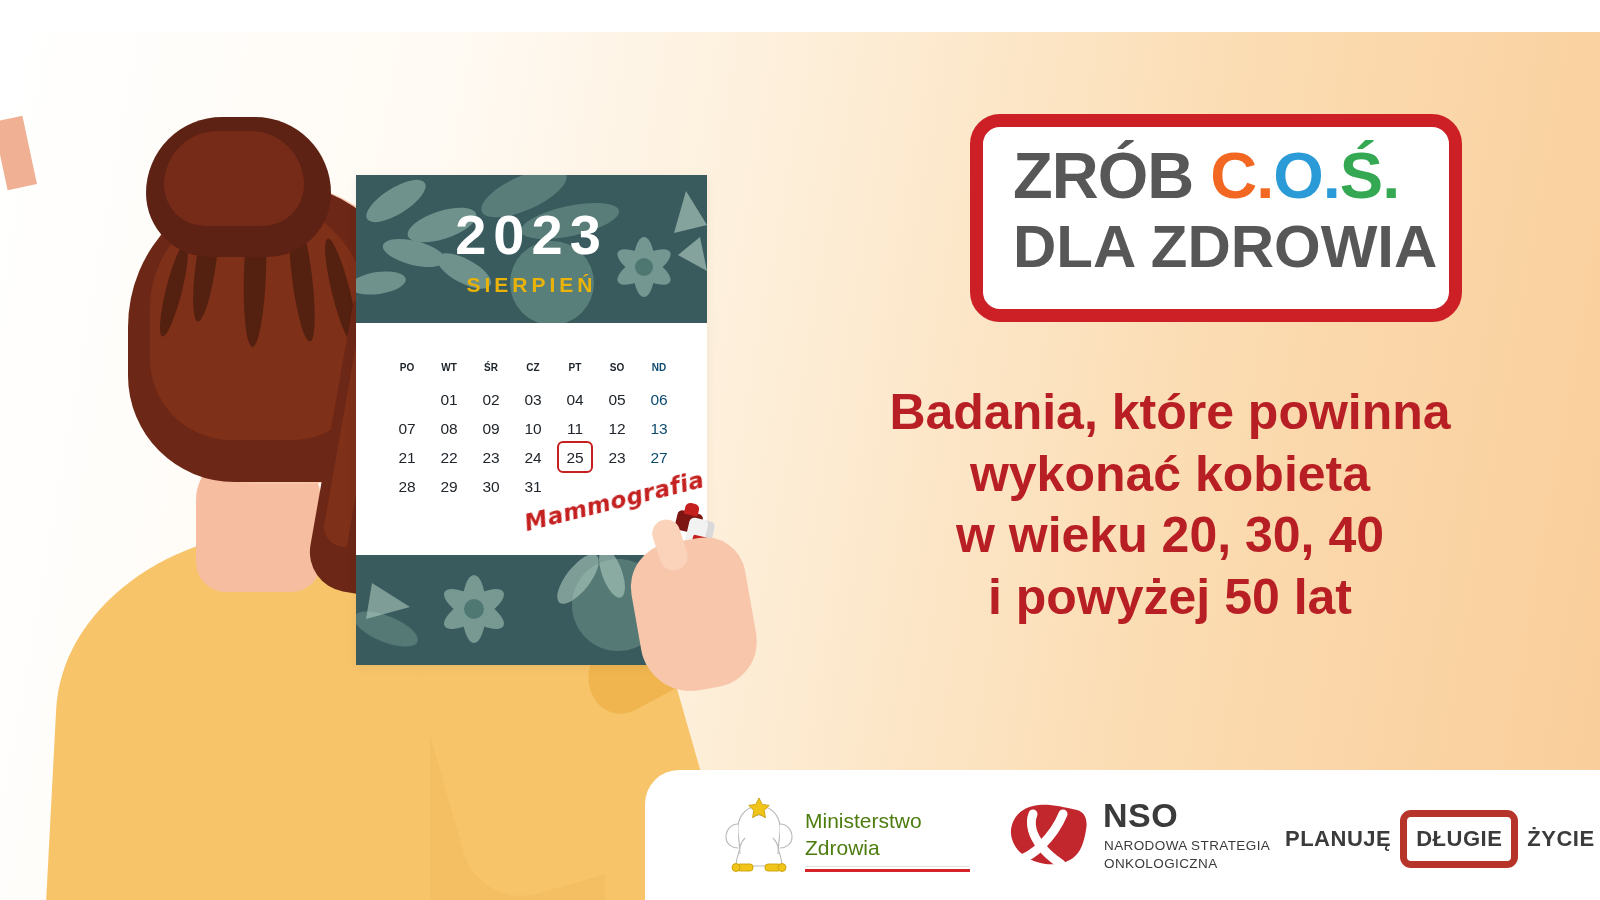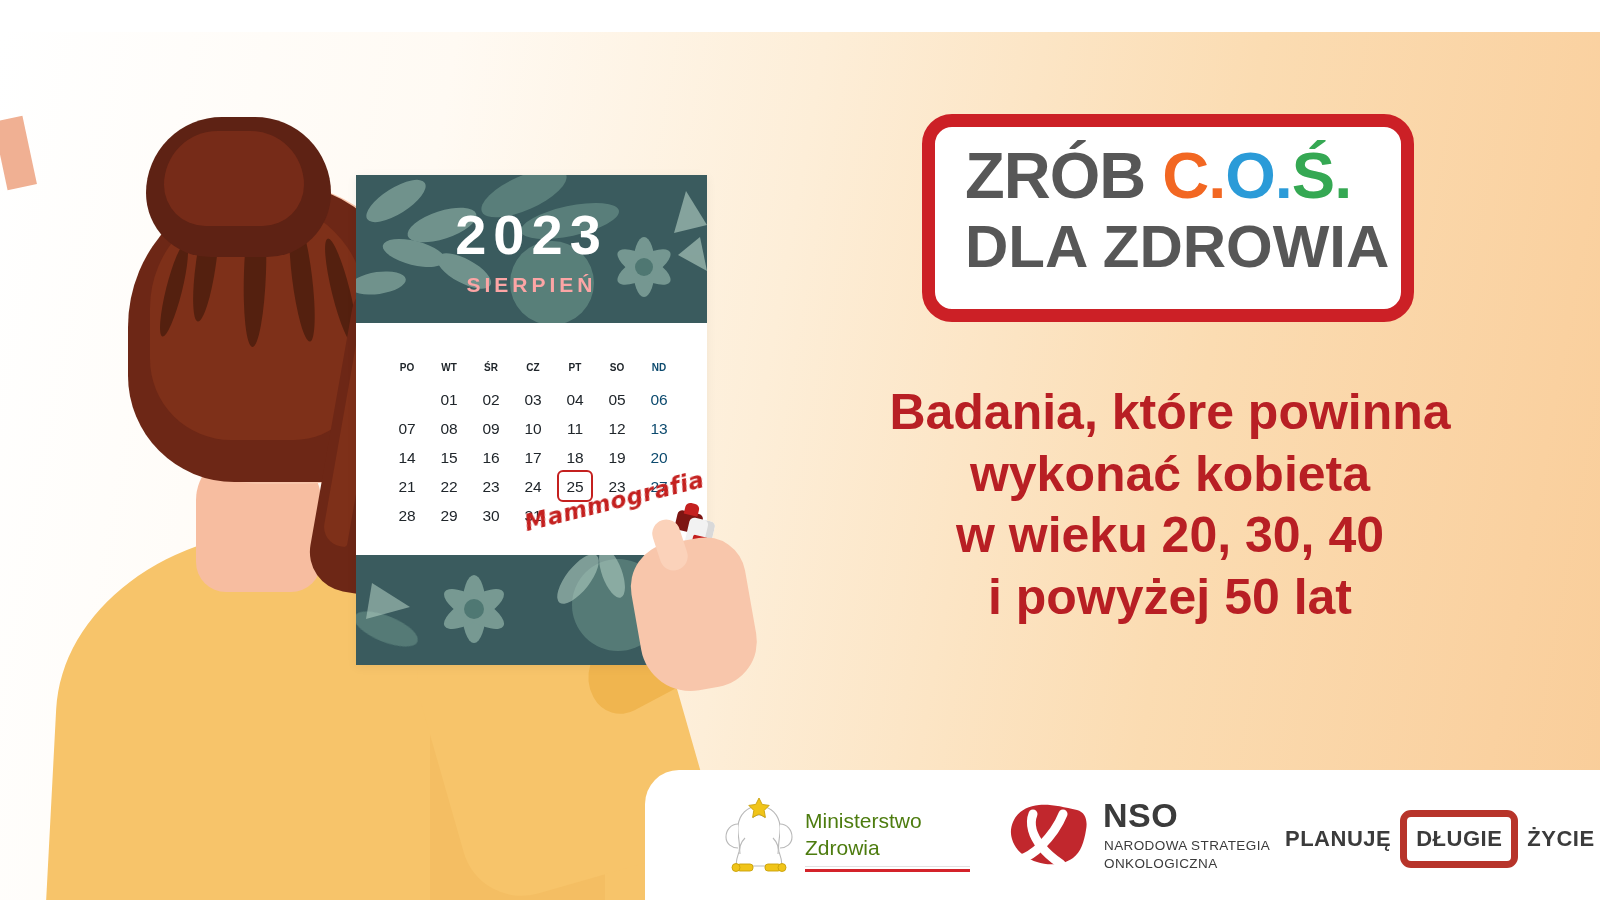"ZRÓB C.O.Ś." .logo-box { left: 922px -> 970px }
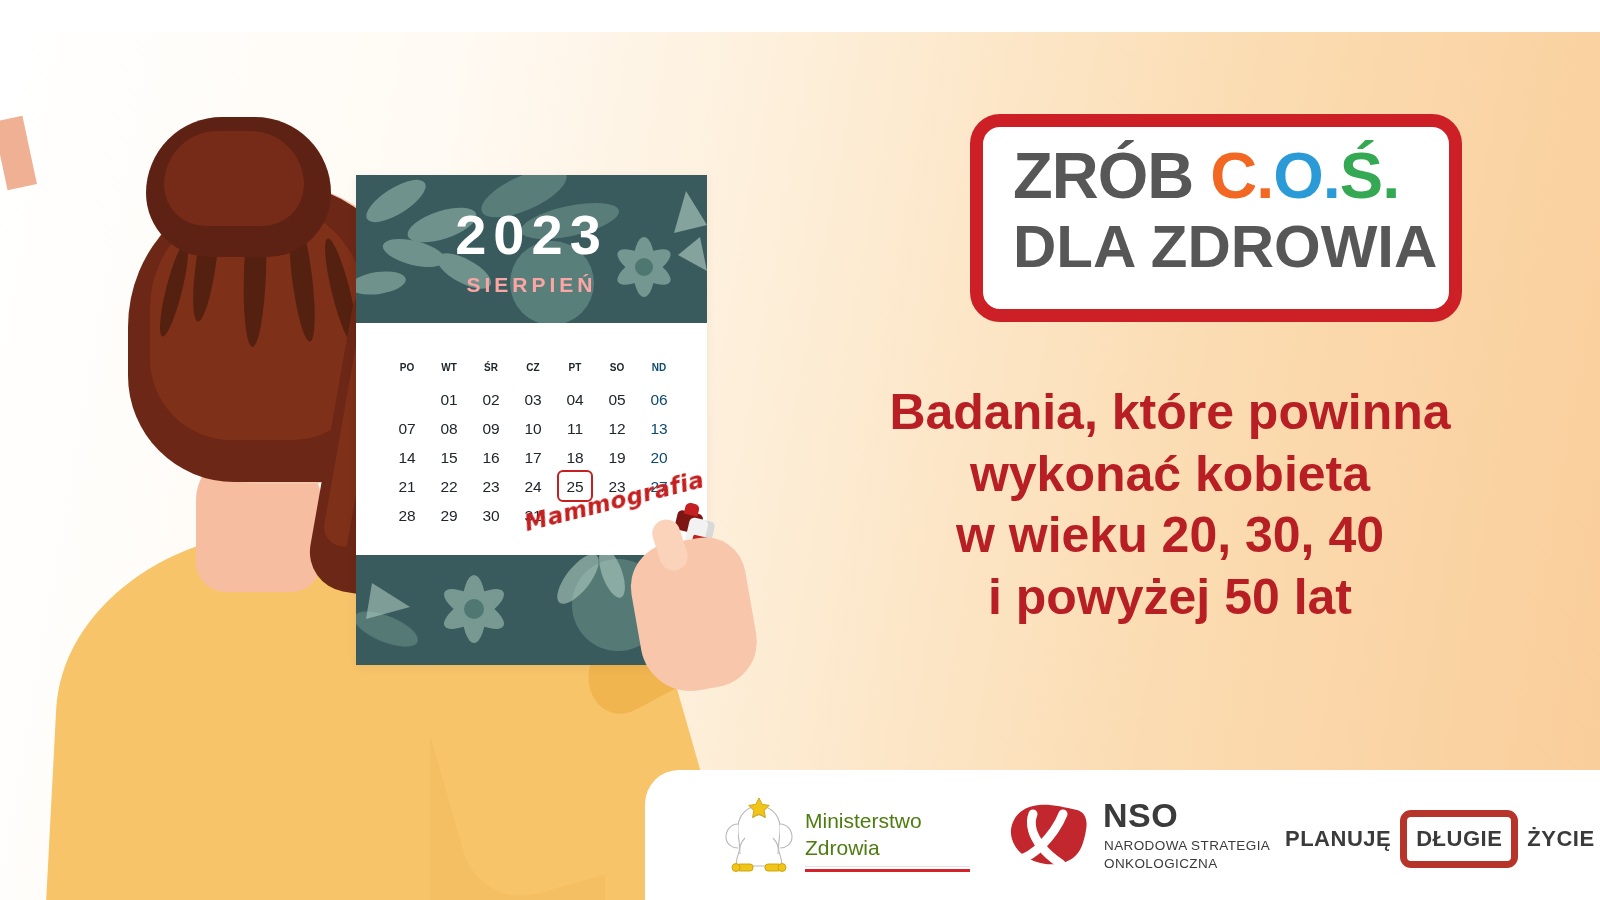"SIERPIEŃ" .cal-month { color: #fca5a5 -> #eab308 }
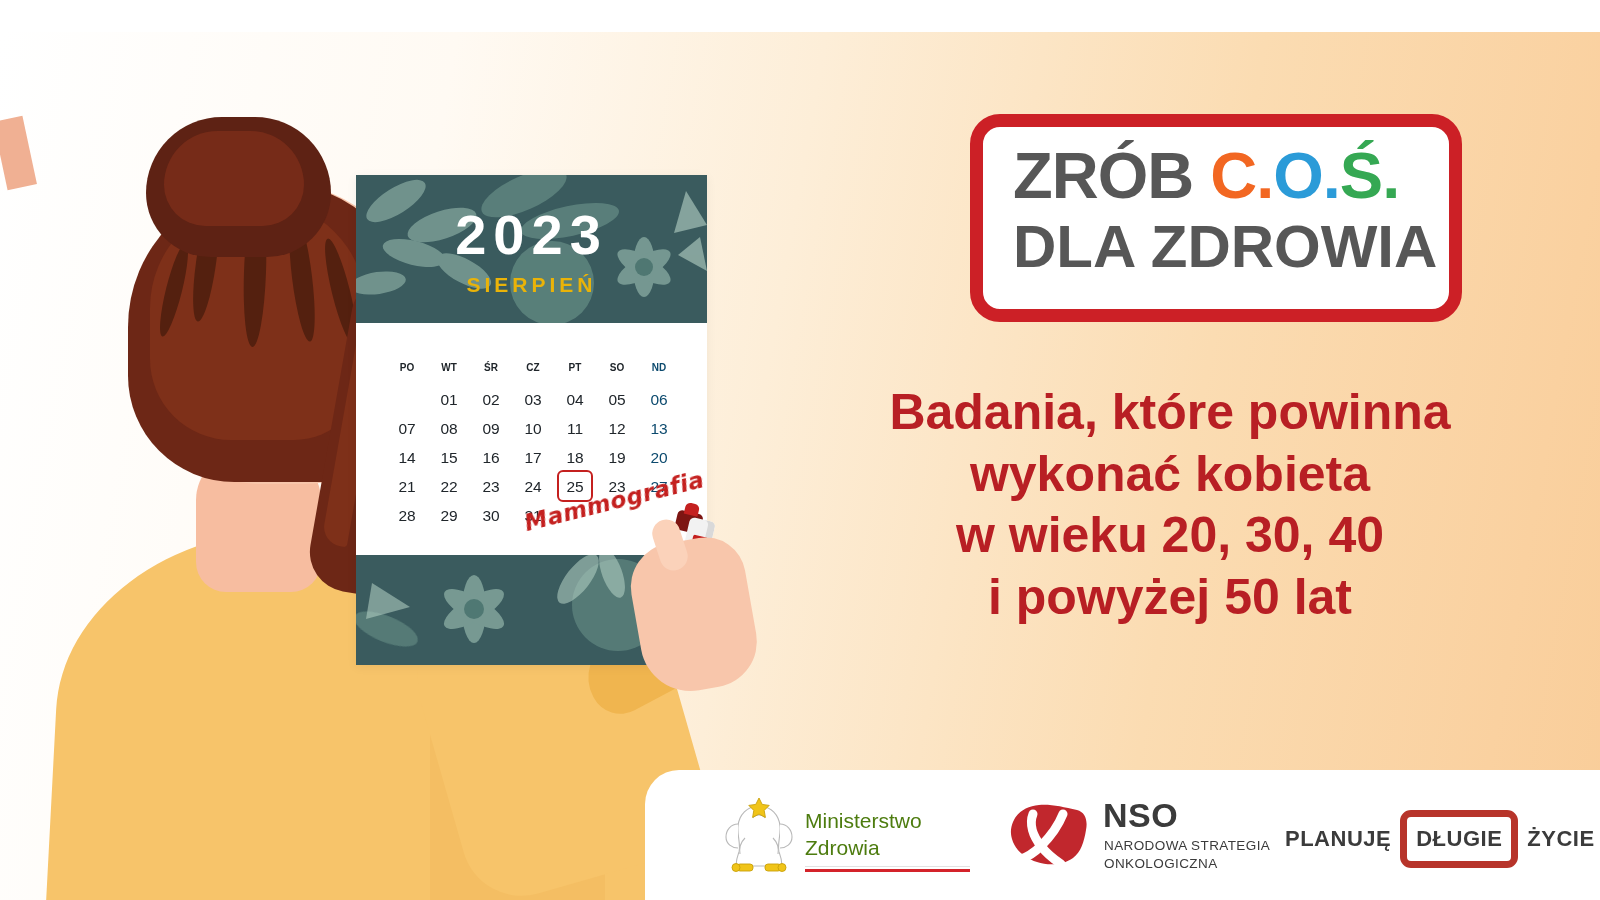"14" div.cal-row { html: <div> <div>14</div> <div>15</div> <div>16</div> <div>17</div> <div>18</div> <div>19</div> <div>20</div> </div> -> none }
